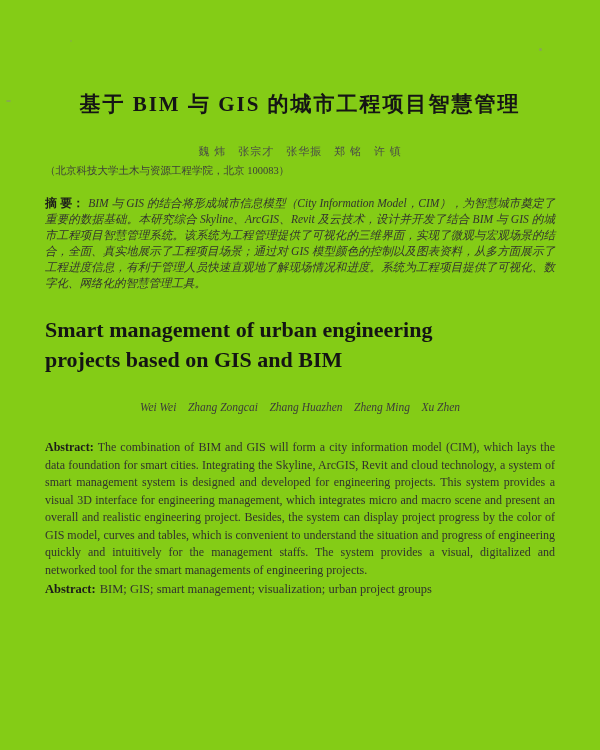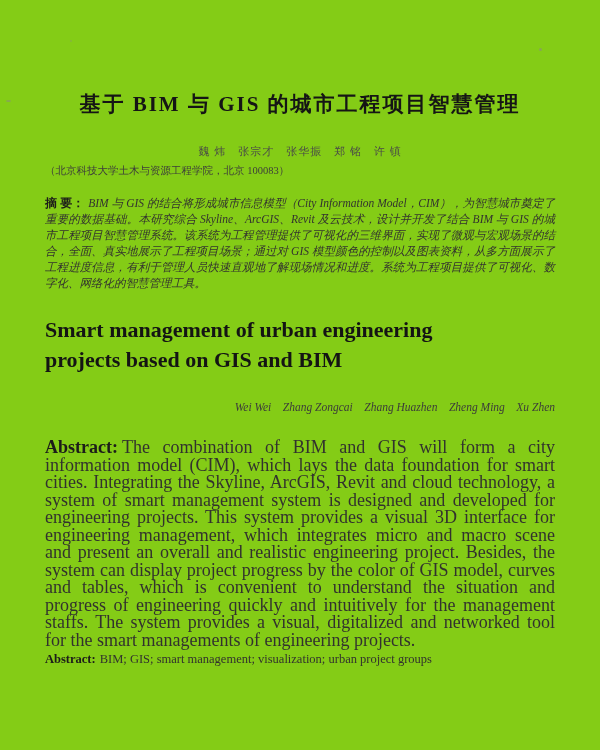"Wei Wei Zhang Zongcai Zhang" .authors-en { text-align: right -> center }
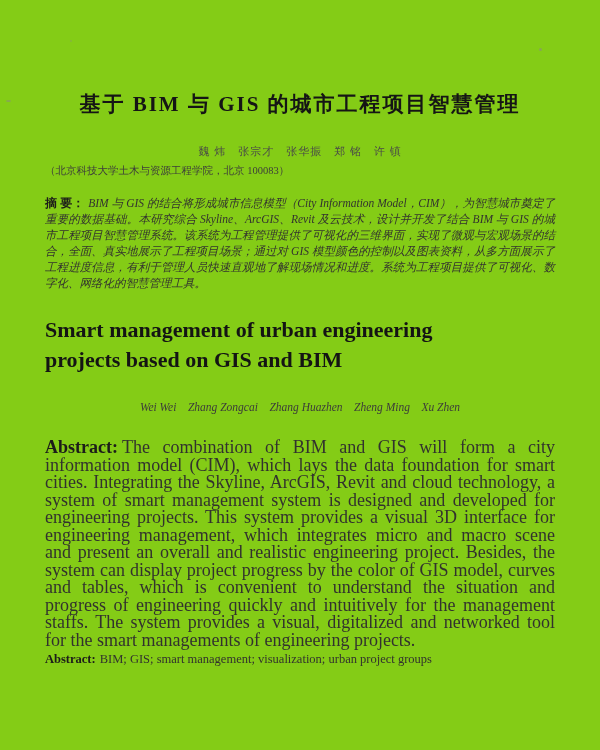"Abstract: The combination of BIM" .abstract-en { font-size: 18px -> 12px }
